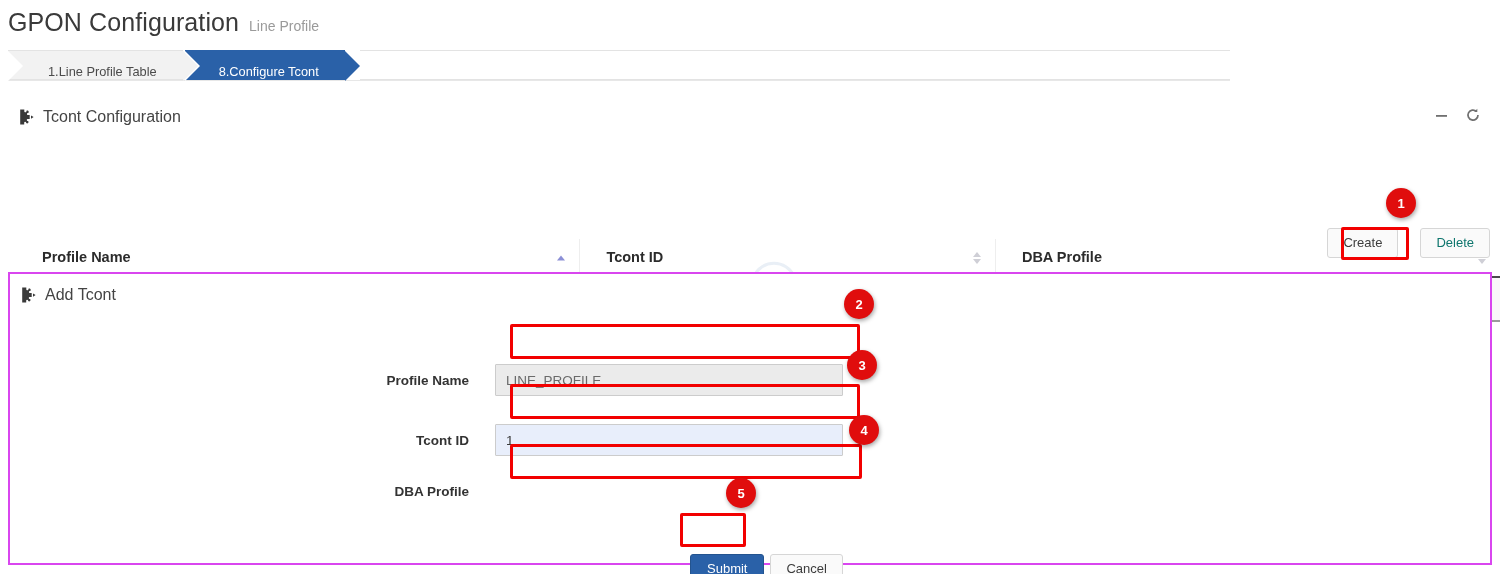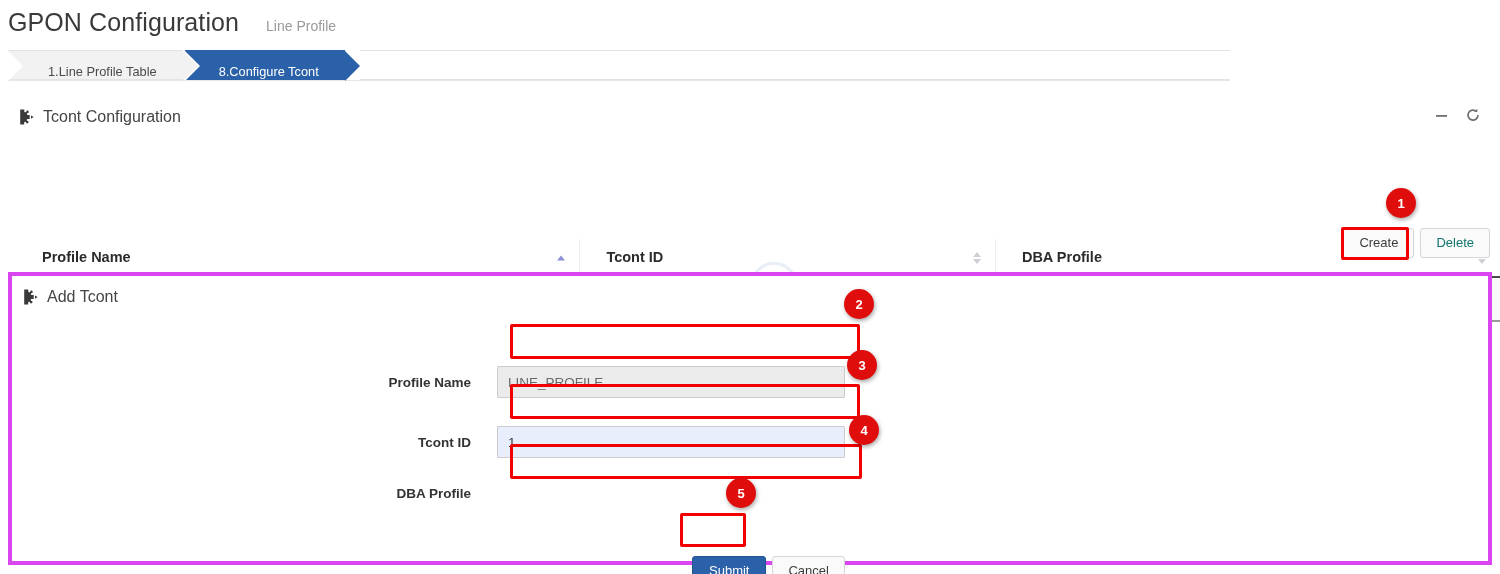"GPON Configuration" .page-head { gap: 27px -> 10px }
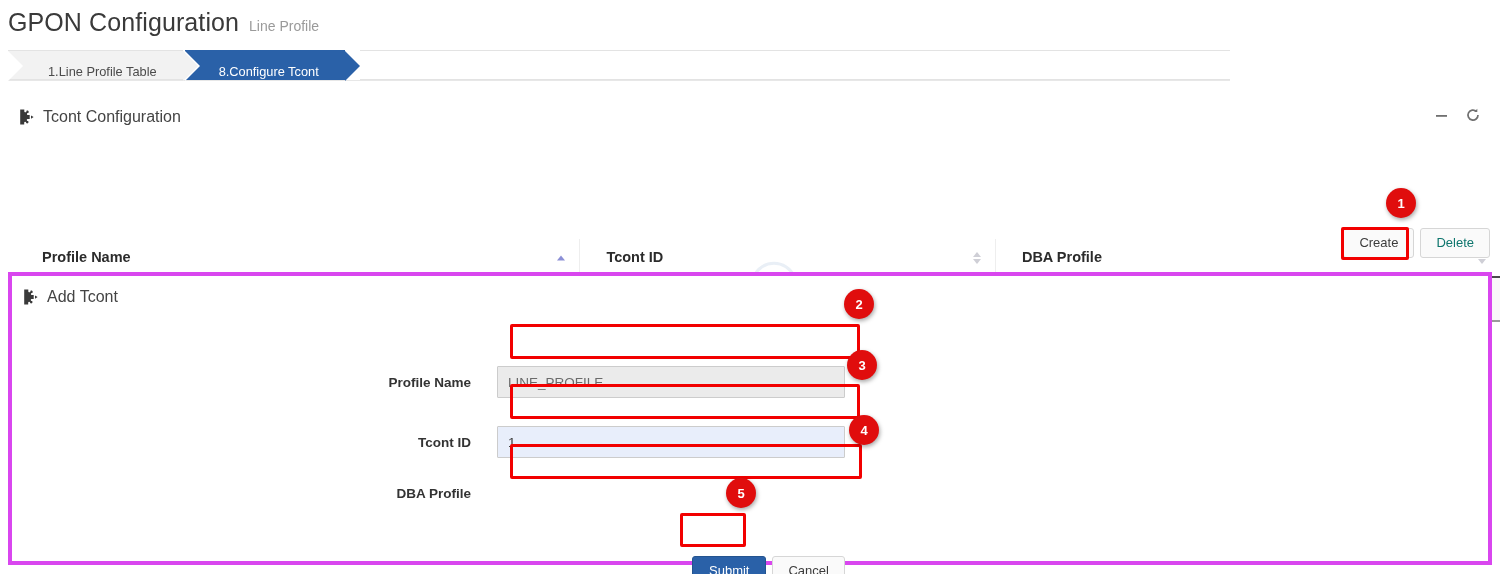"Create" .tbl-actions { gap: 6px -> 22px }
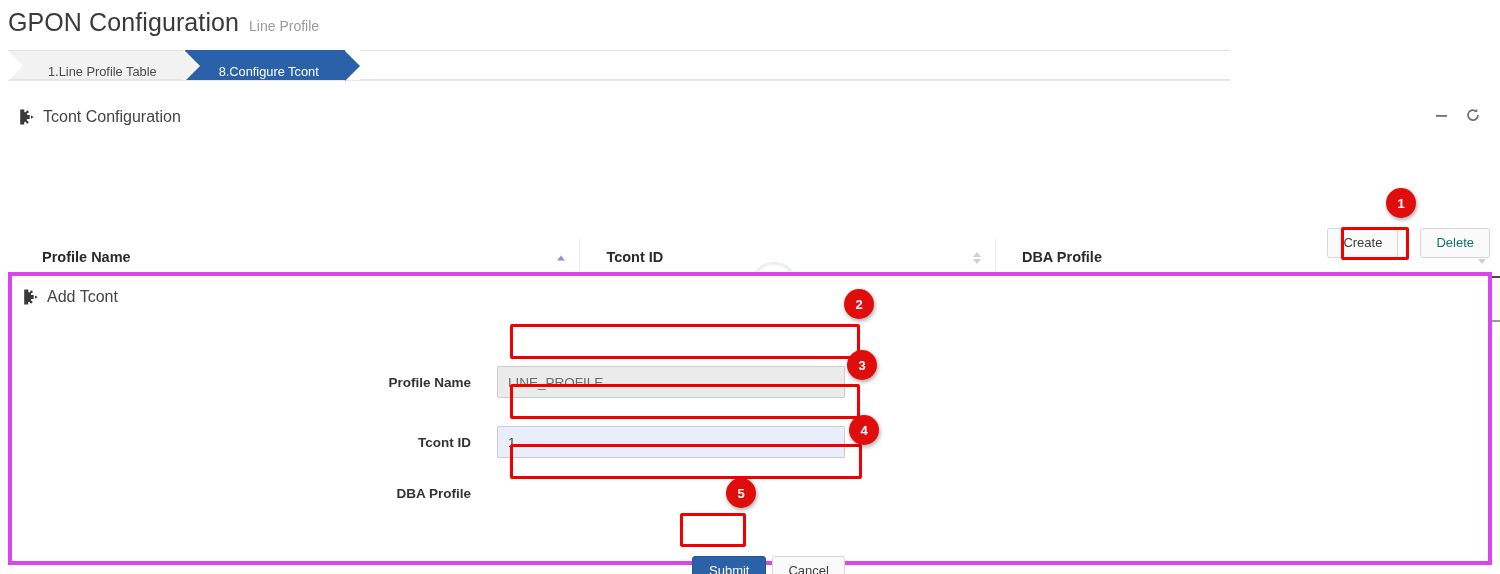"Add Tcont" .panel { border: 4px solid #d946ef -> 2px solid #d946ef }
